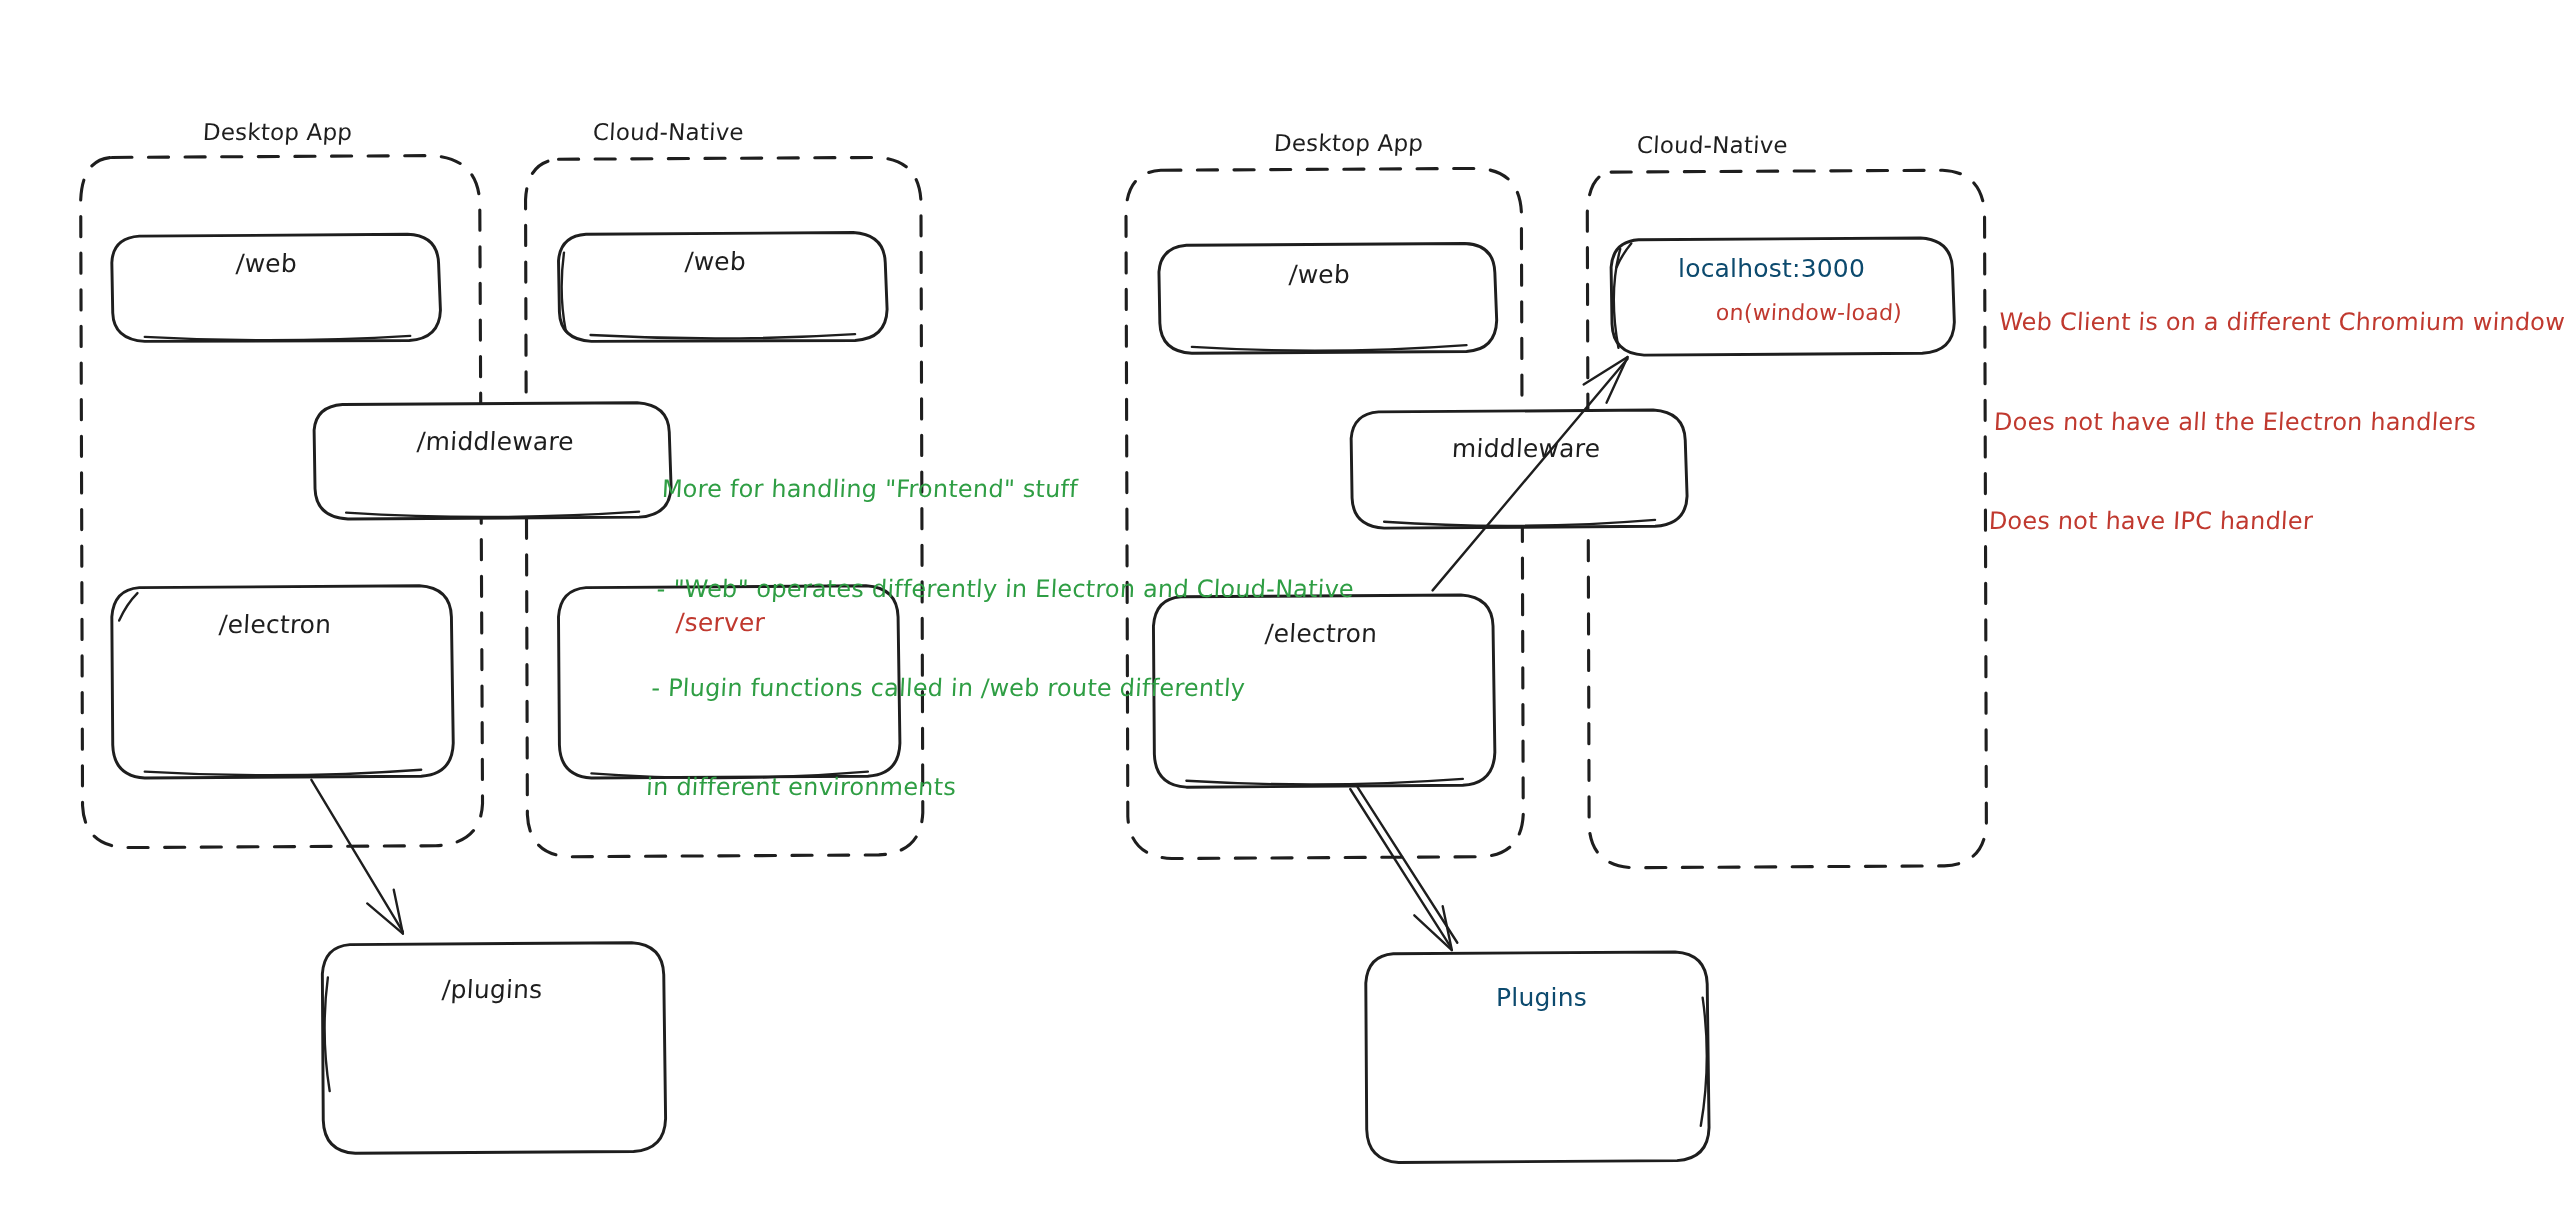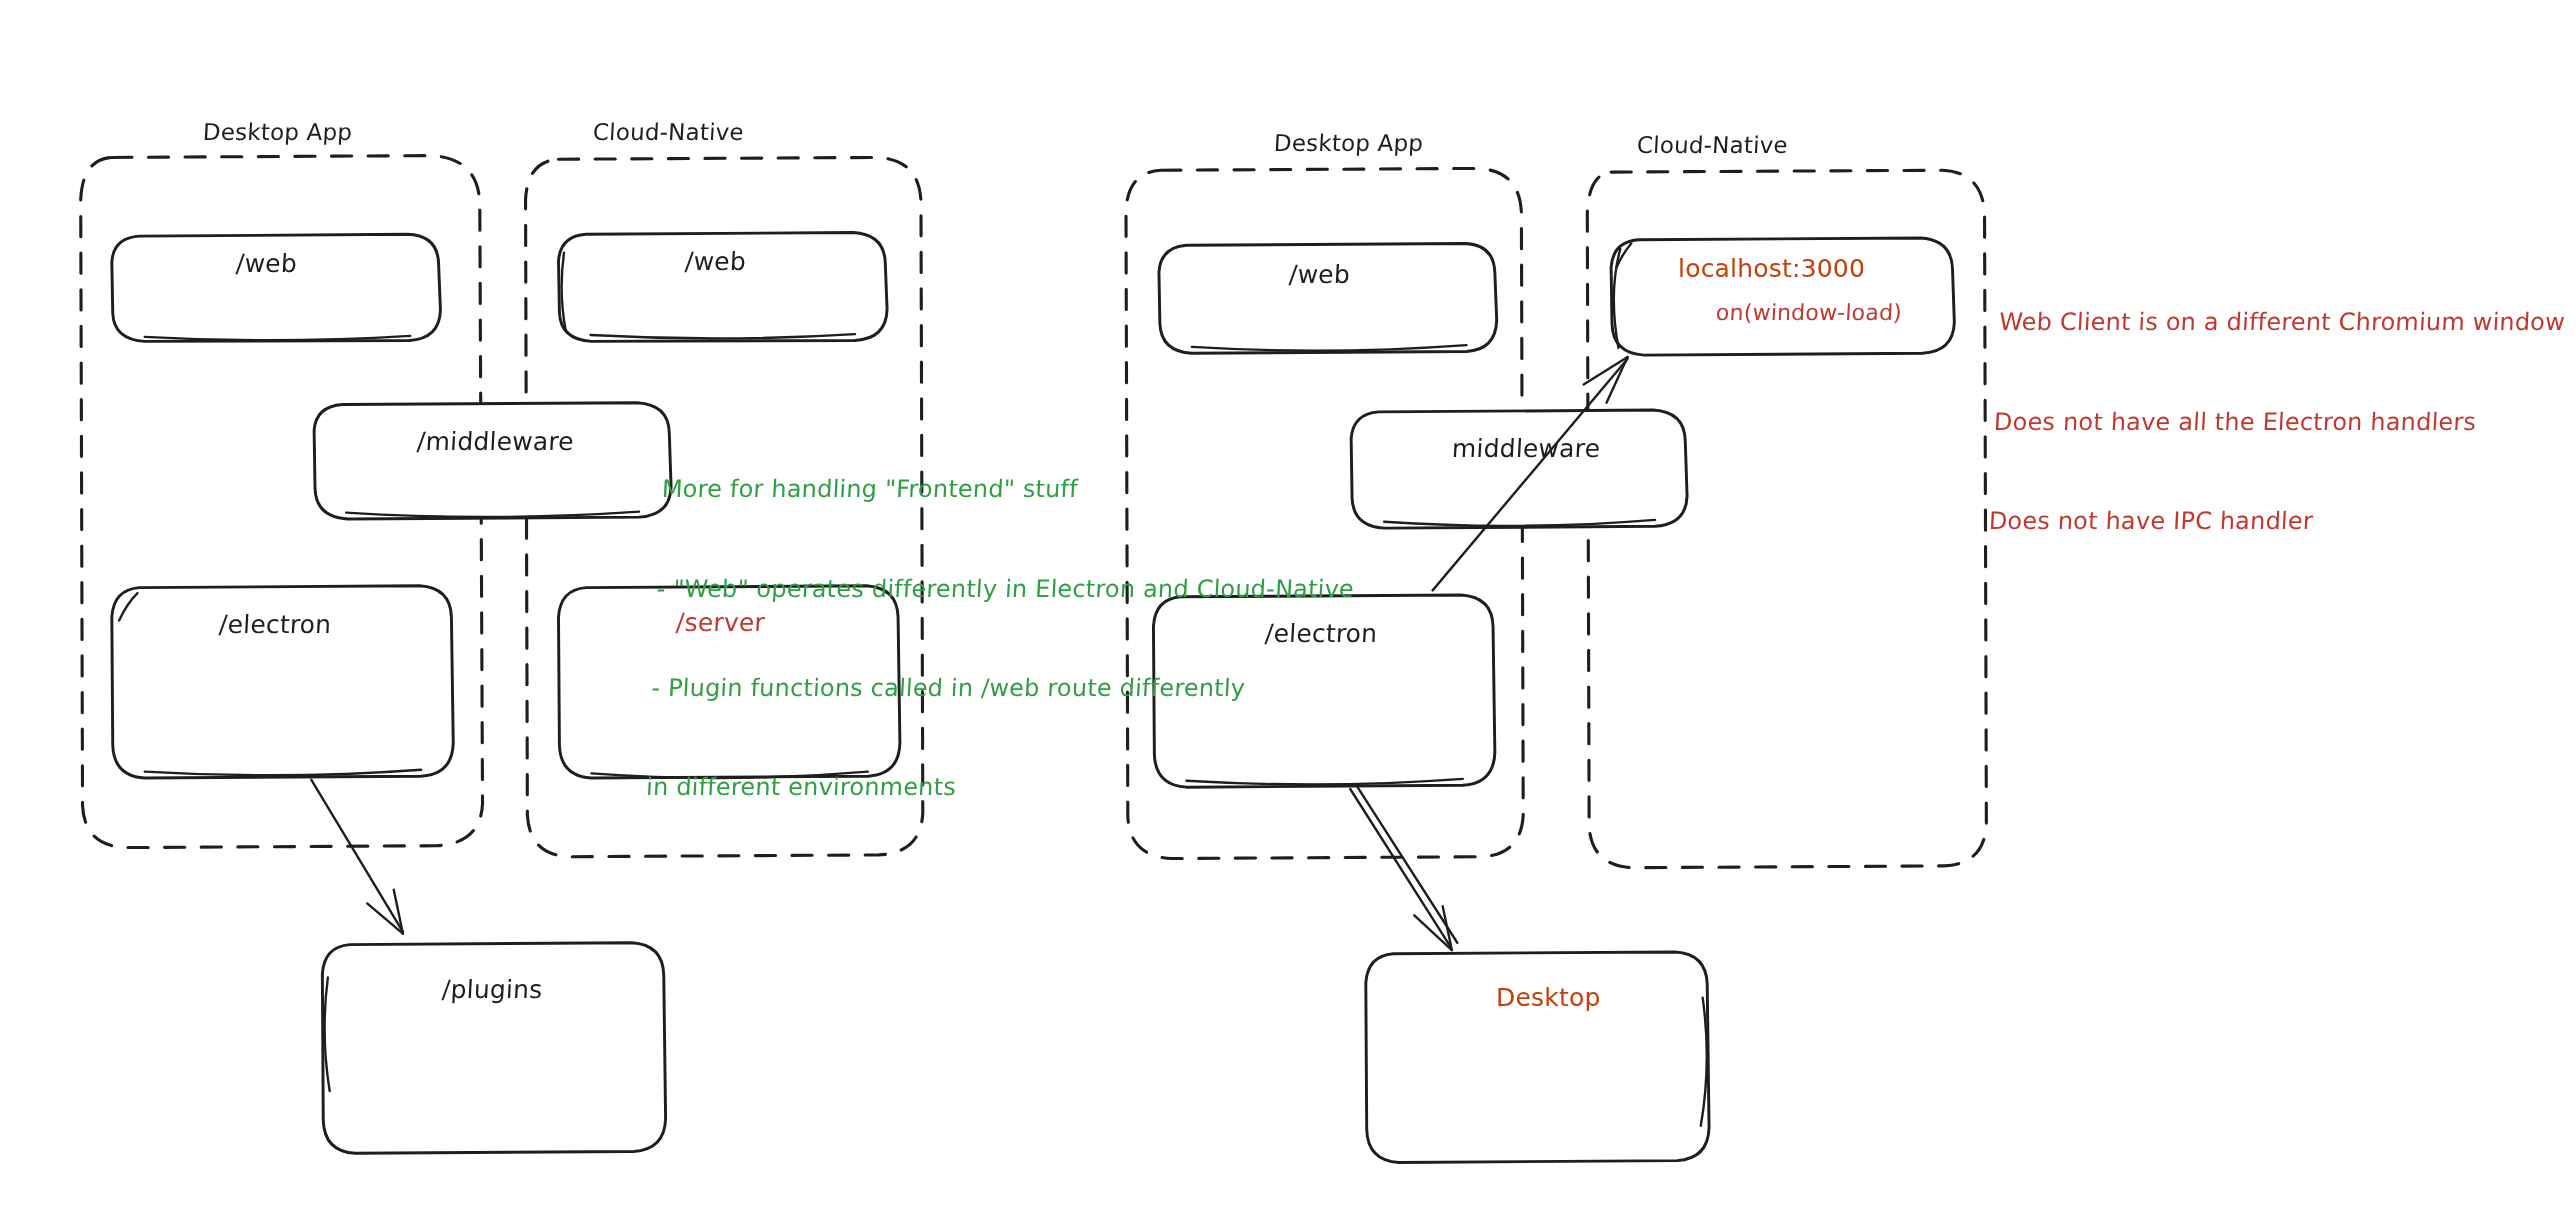"localhost:3000" .lbl.node-title-plain { color: #c2410c -> #0c4a6e }
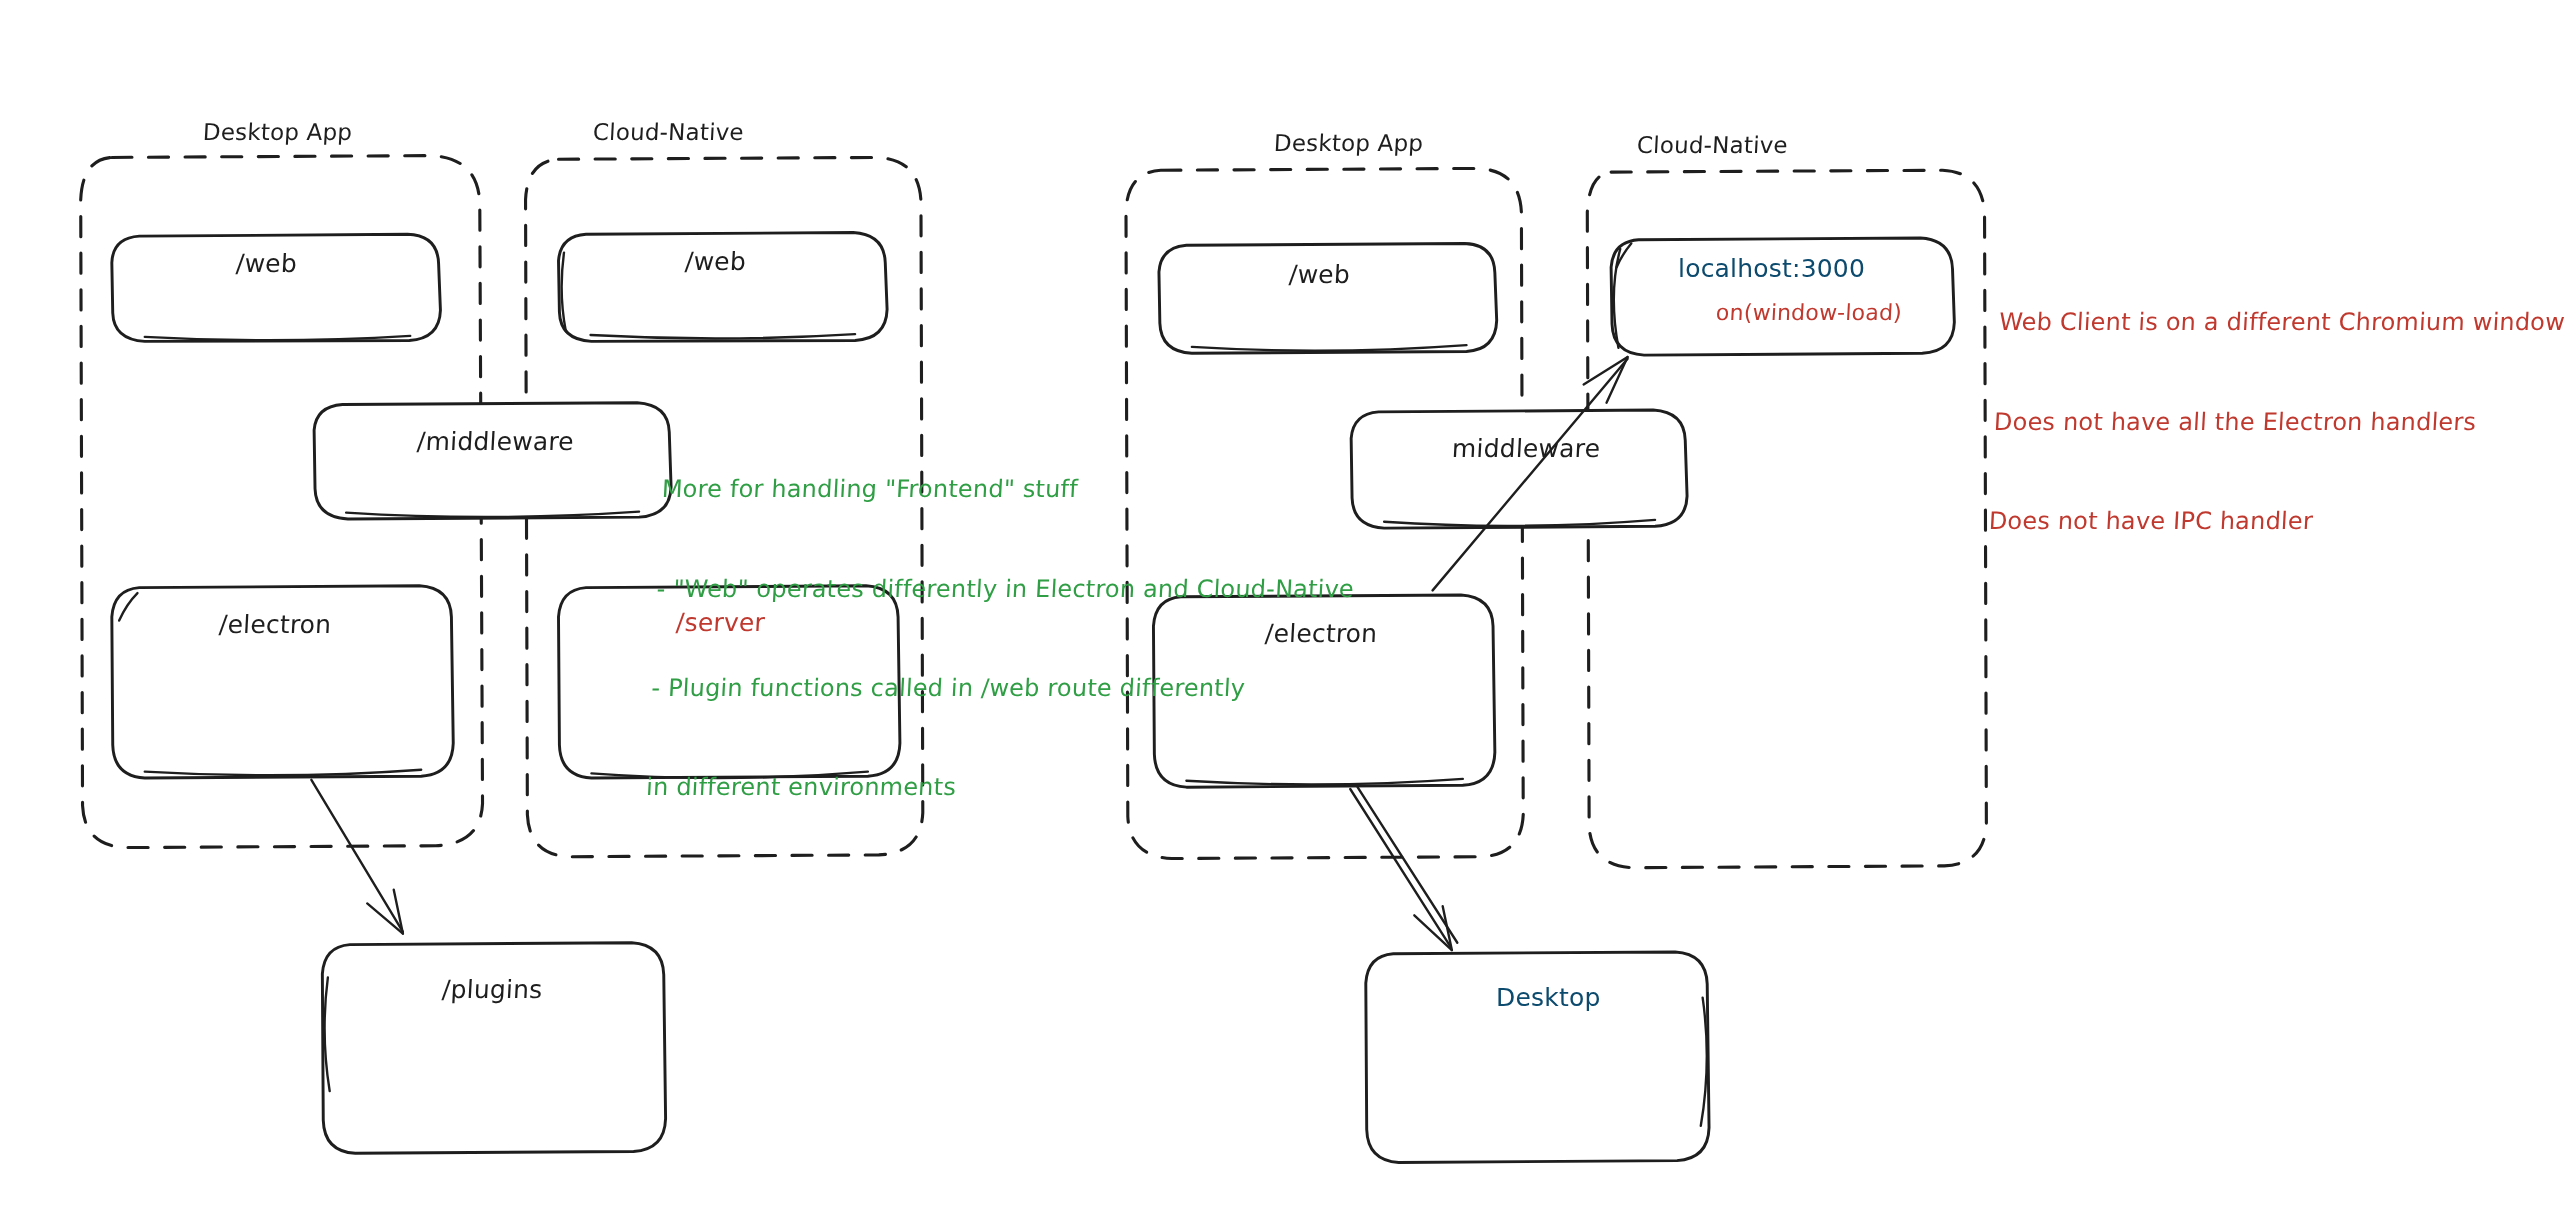"Desktop" div.lbl { text: Desktop -> Plugins }
